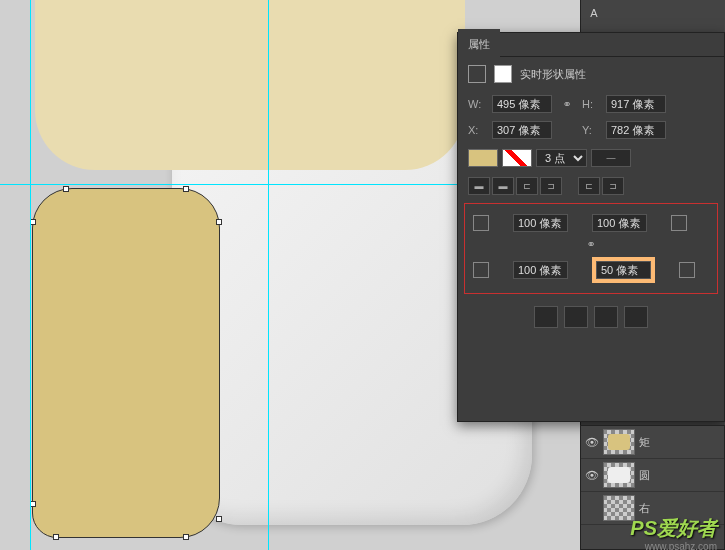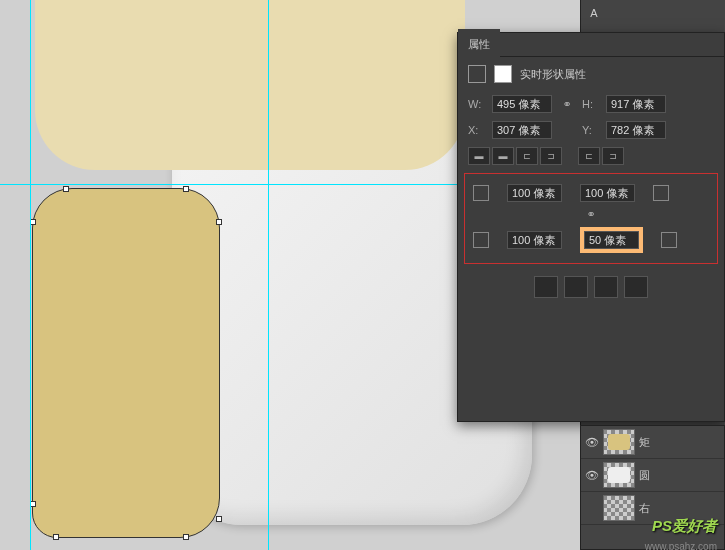"3 点" div.swatch-row { html: none -> <div> <span></span> <span></span> <select><option>3 点</option></select> <span>—</span> </div> }
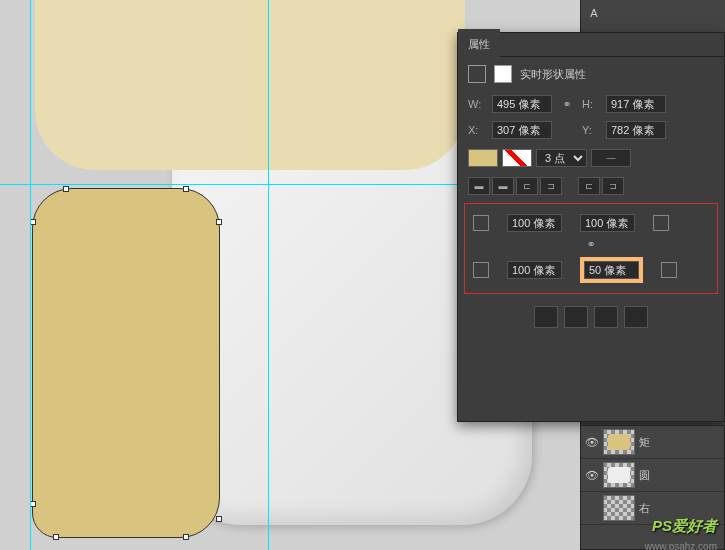"100 像素" .corner-row { gap: 18px -> 24px }
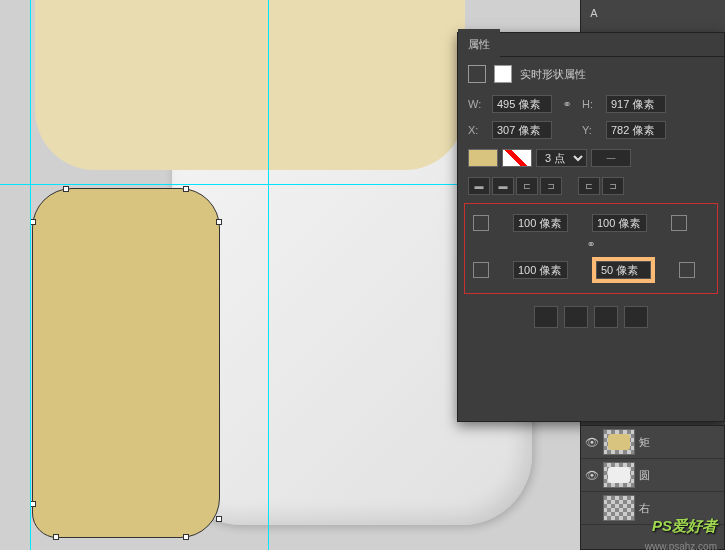"PS爱好者" .watermark { bottom: 14px -> 8px; font-size: 15px -> 20px }
